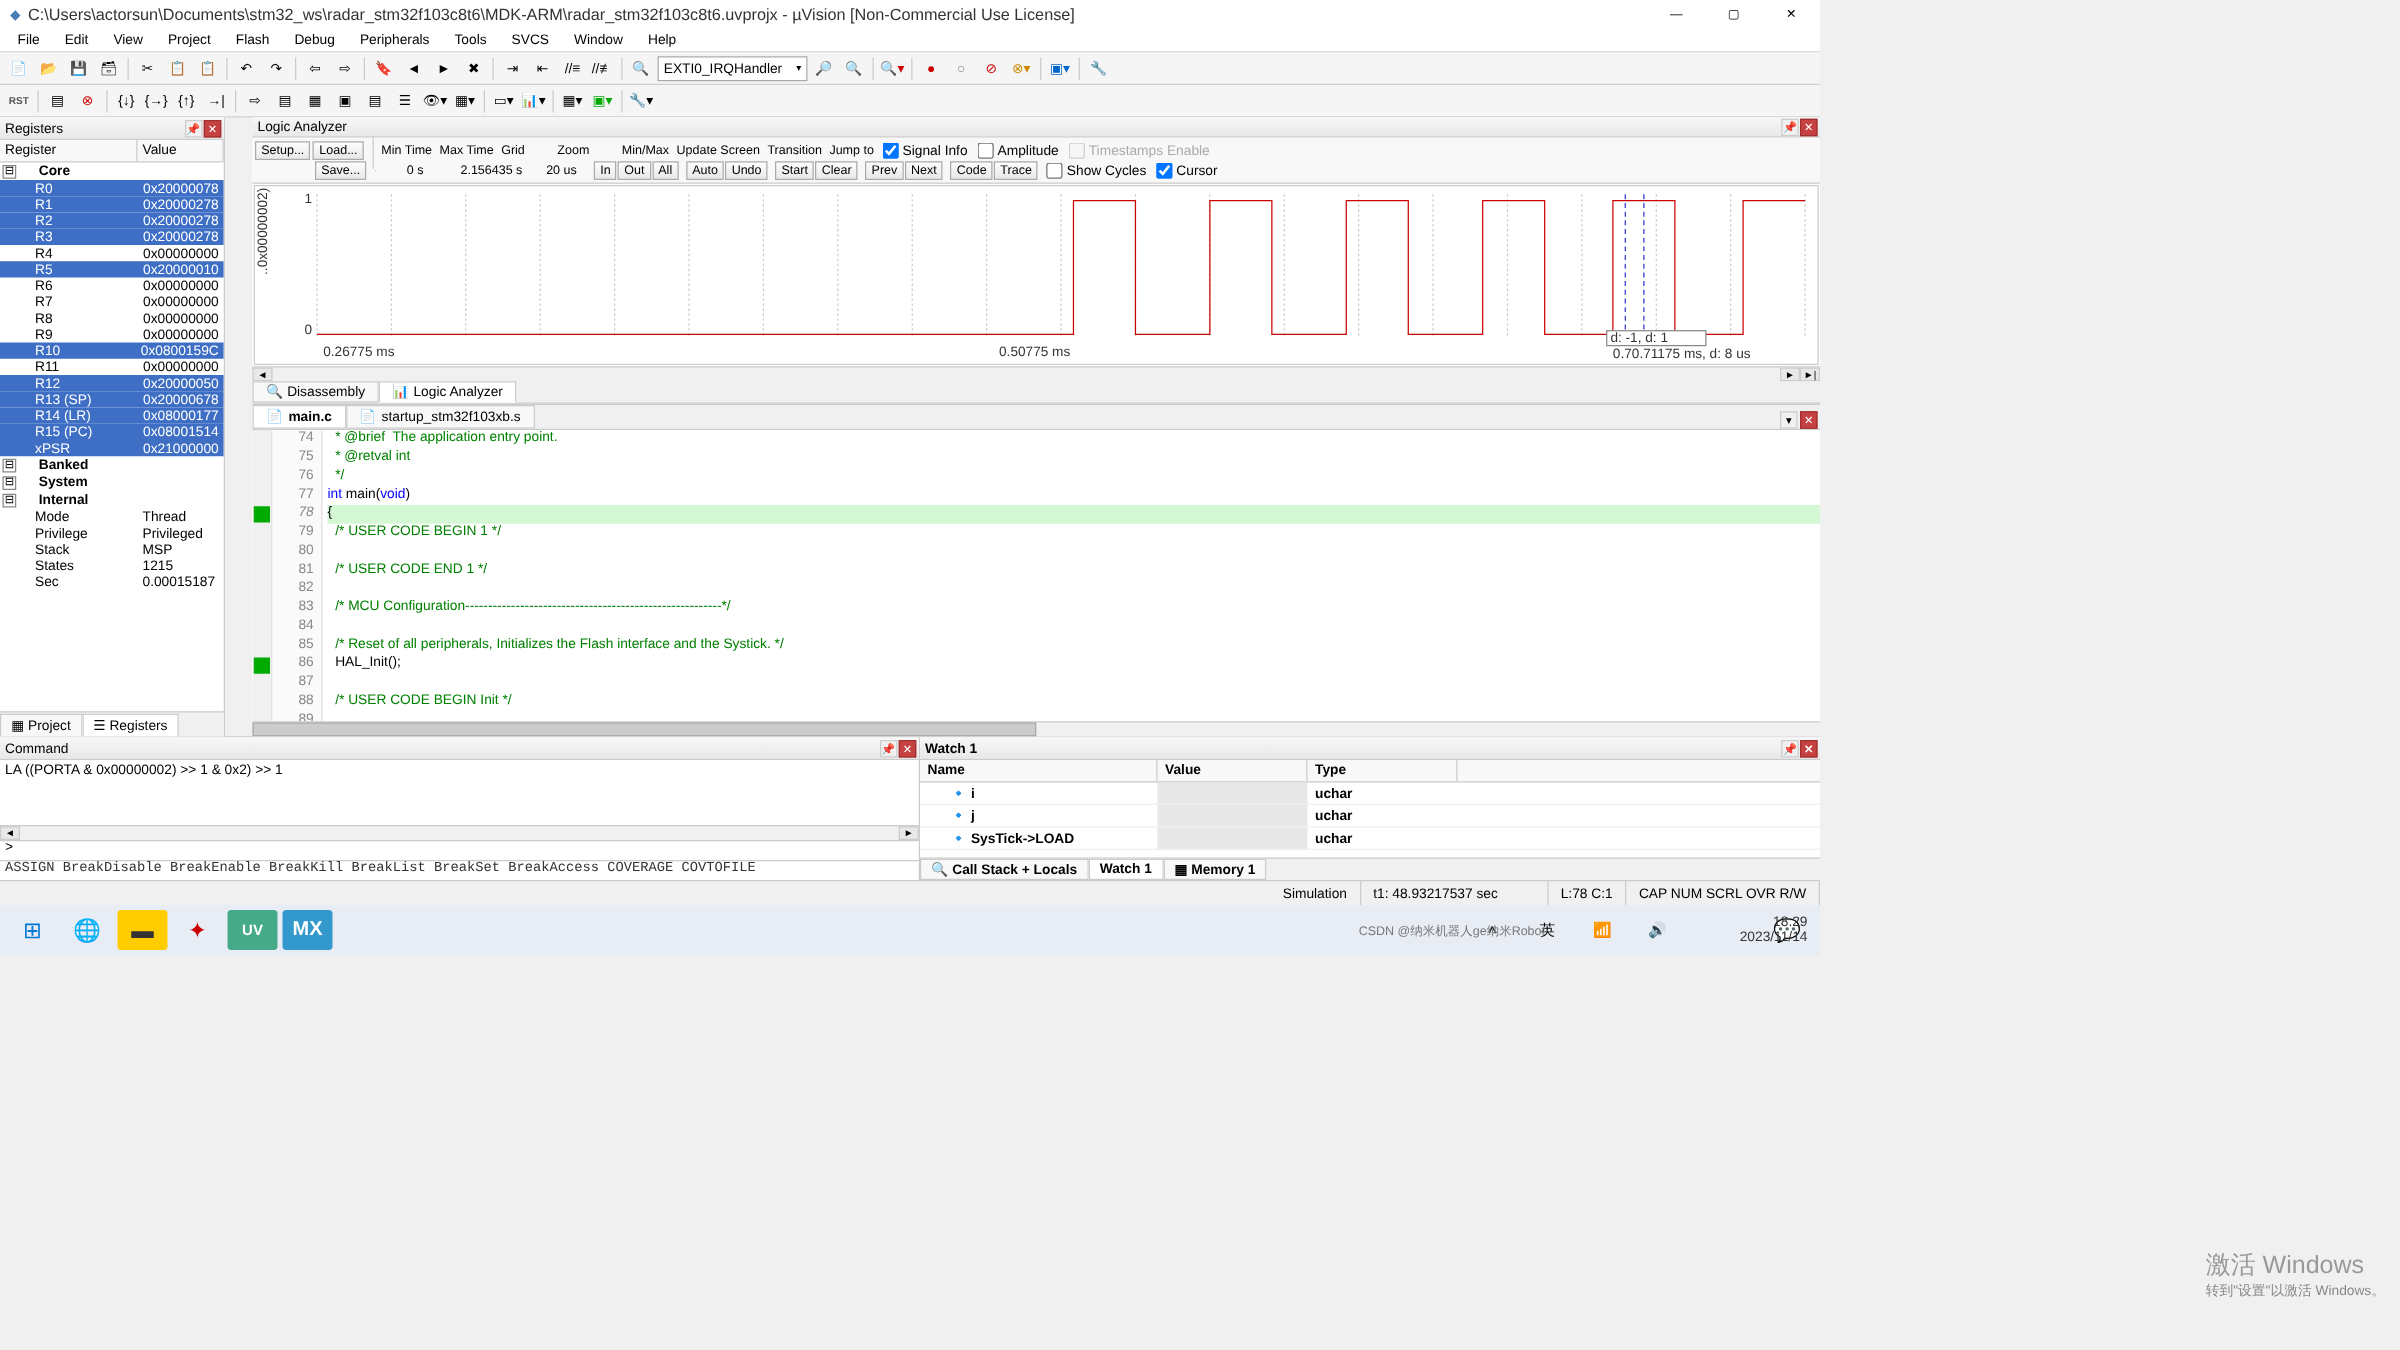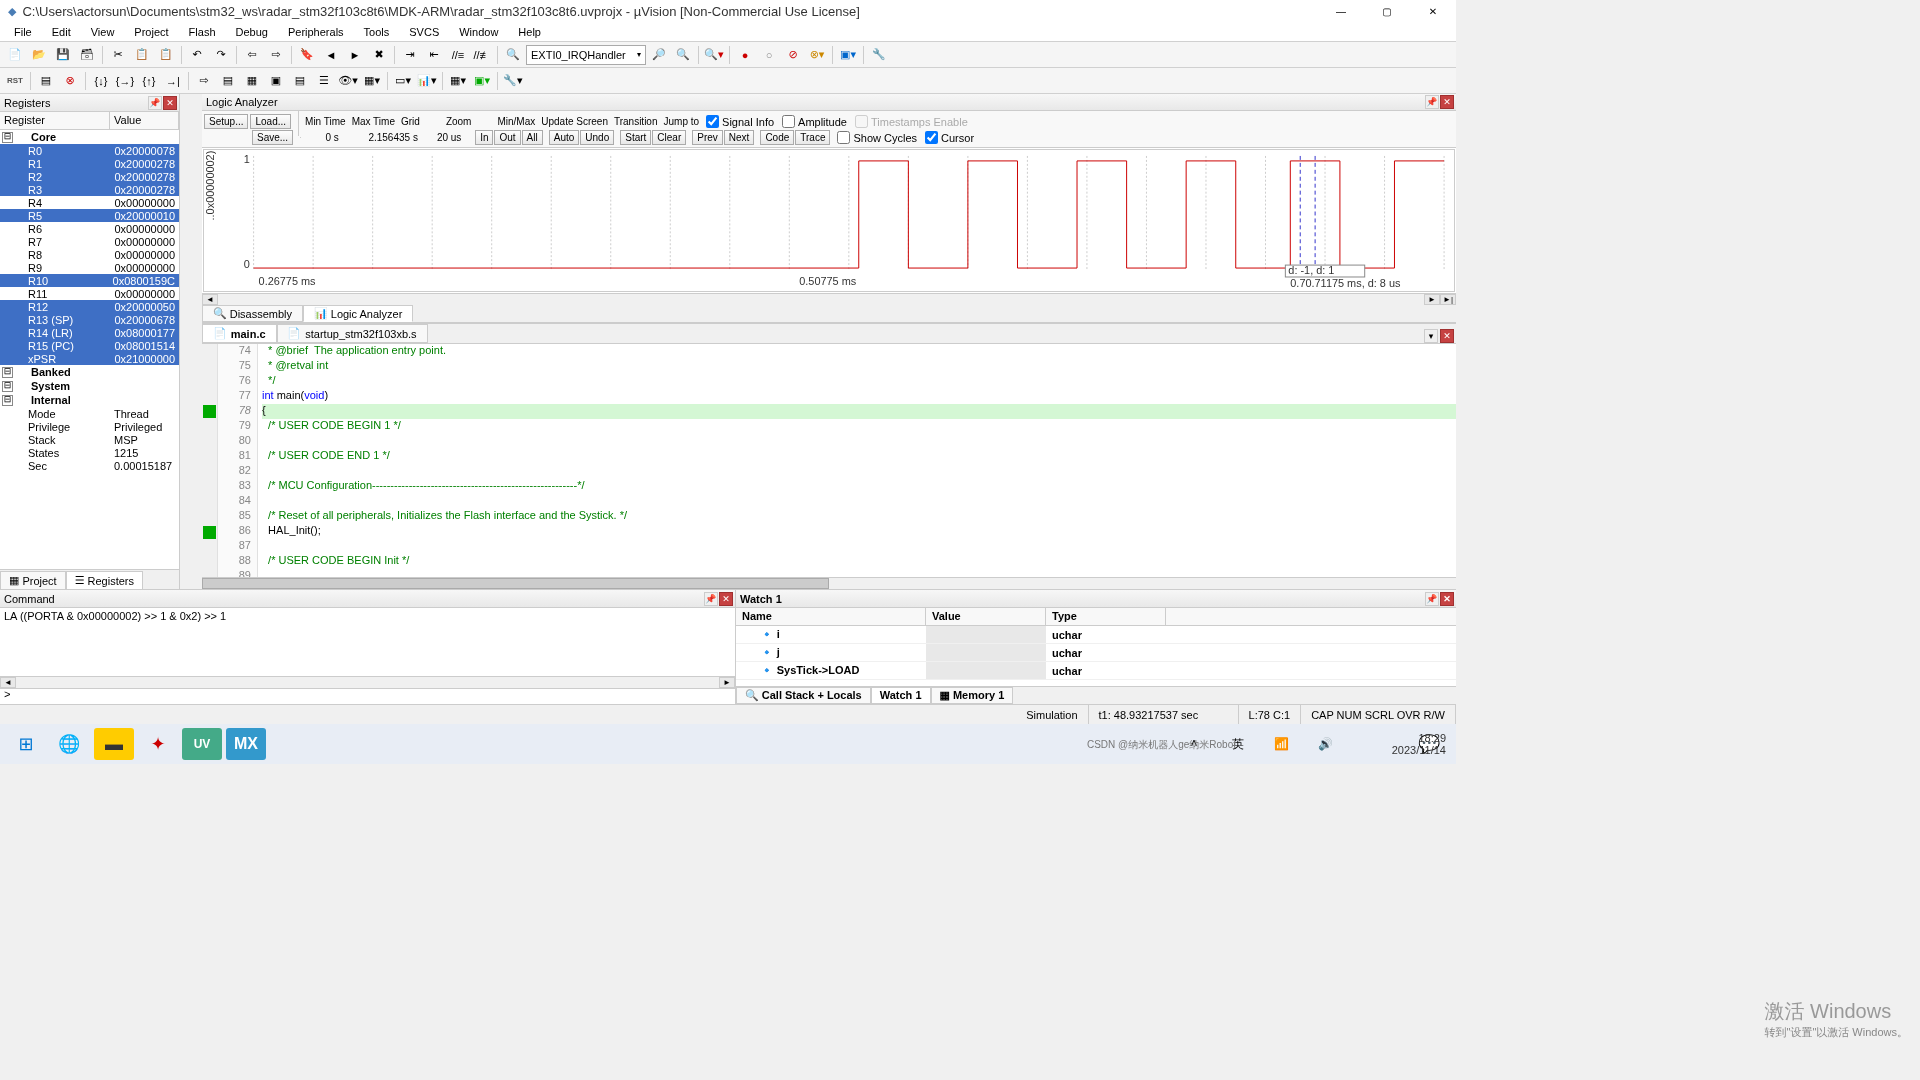"ASSIGN BreakDisable BreakEnable" div.cmdhint { html: none -> <div>ASSIGN BreakDisable BreakEnable BreakKill BreakList BreakSet BreakAccess COVERAGE COVTOFILE</div> }
